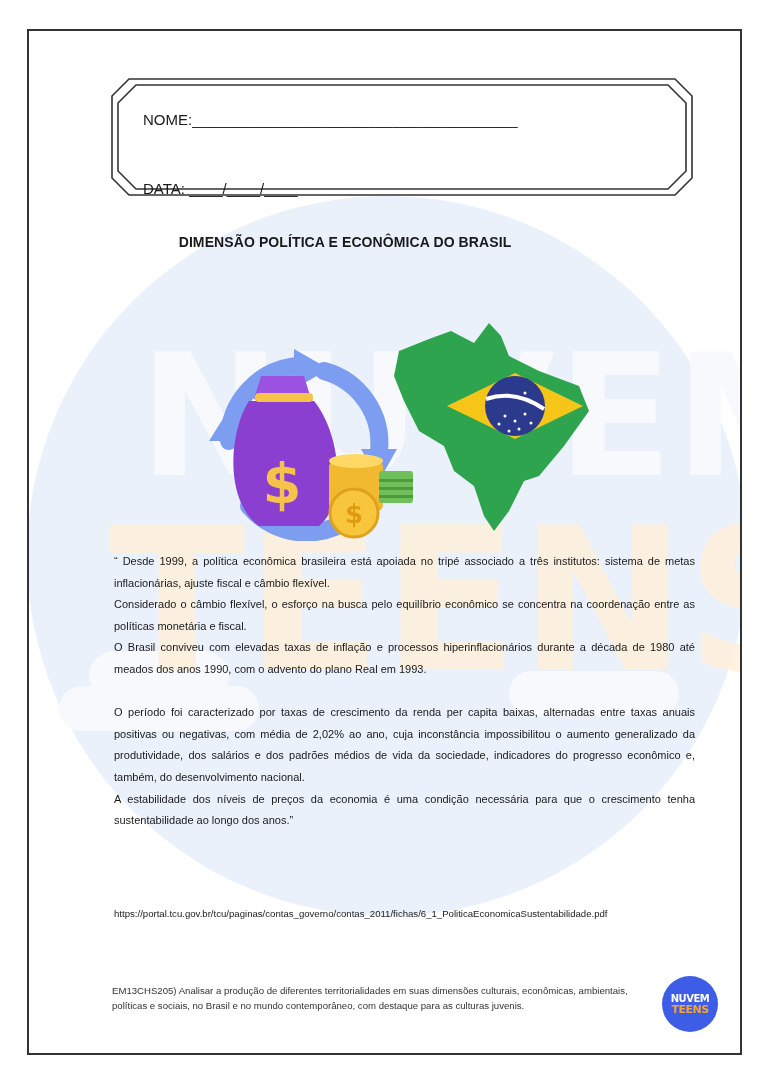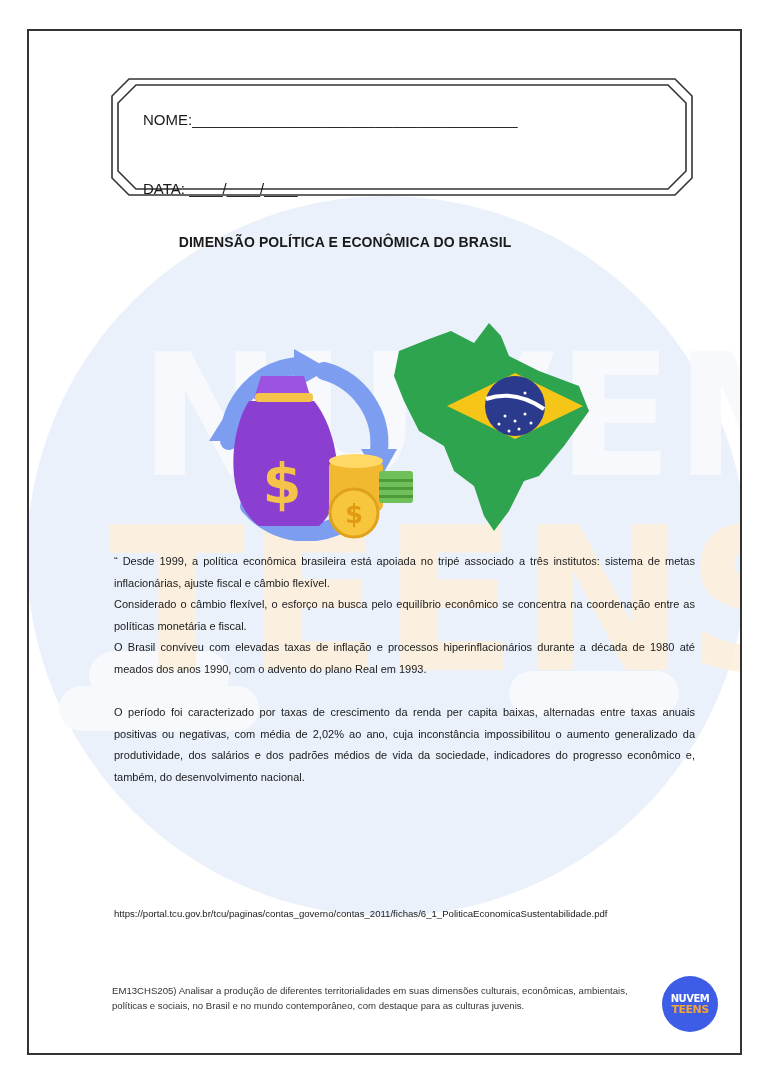"A estabilidade dos níveis de" p { html: none -> <p>A estabilidade dos níveis de preços da economia é uma condição necessária para que o crescimento tenha sustentabilidade ao longo dos anos.”</p> }
